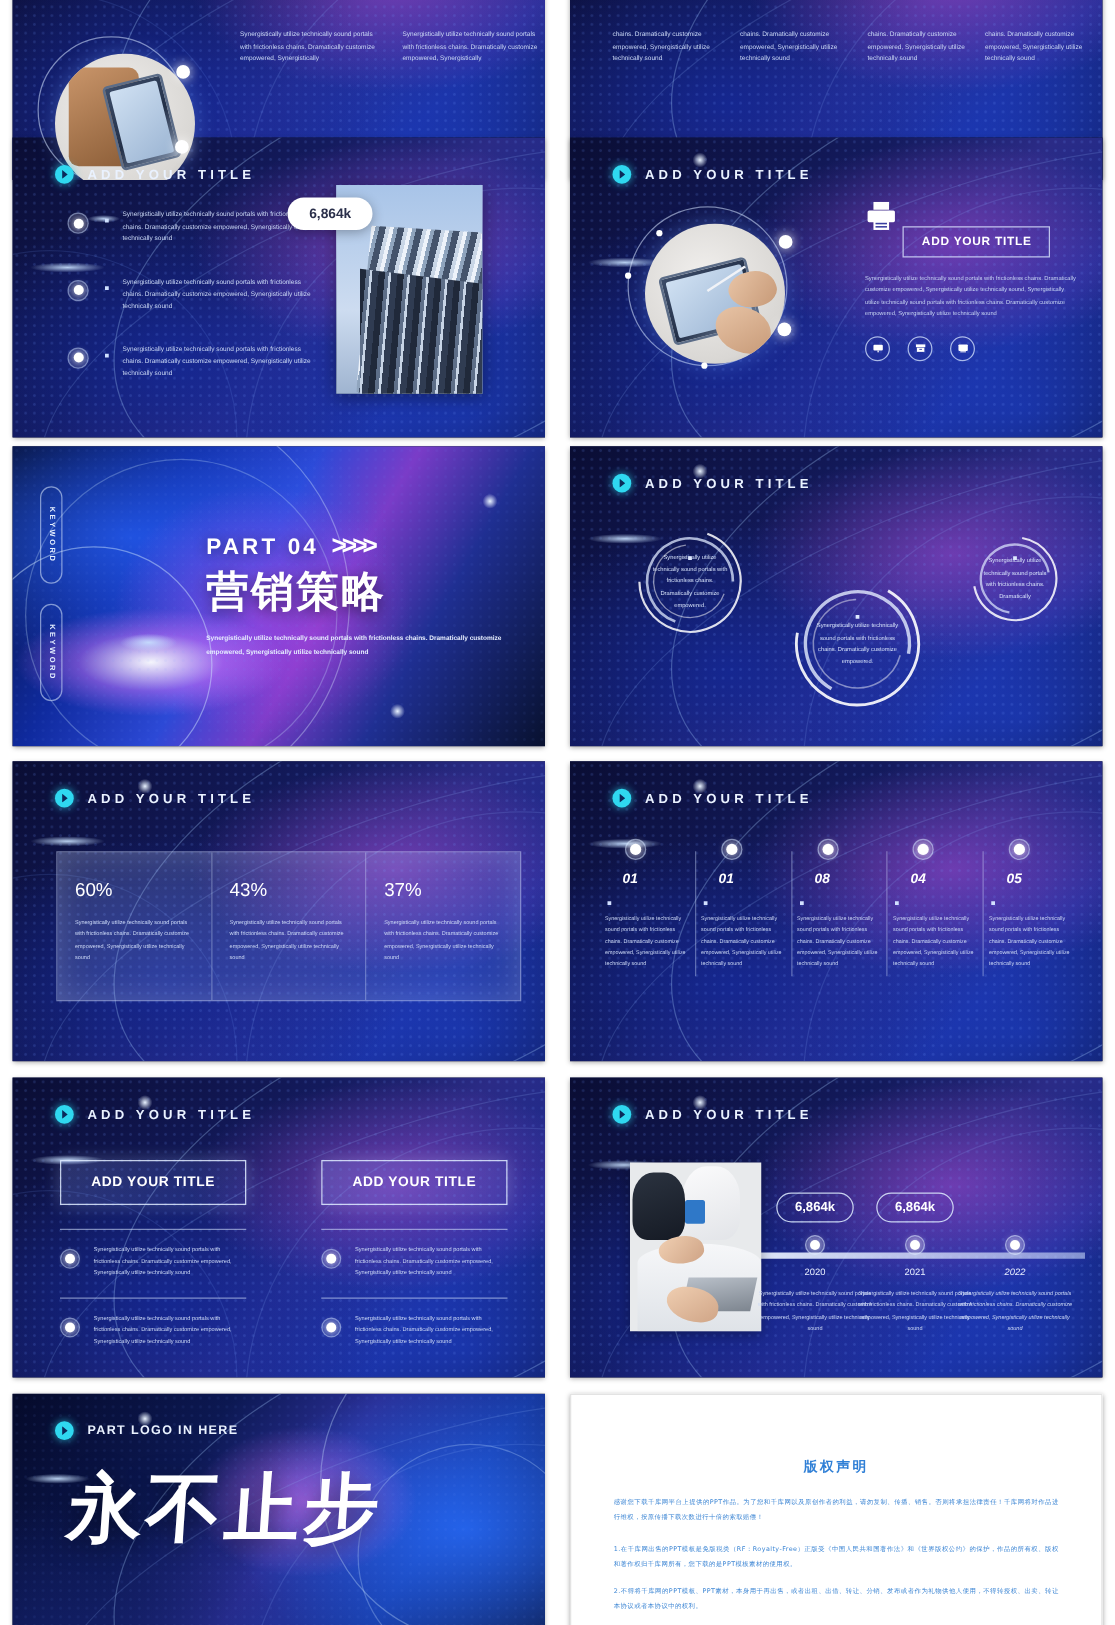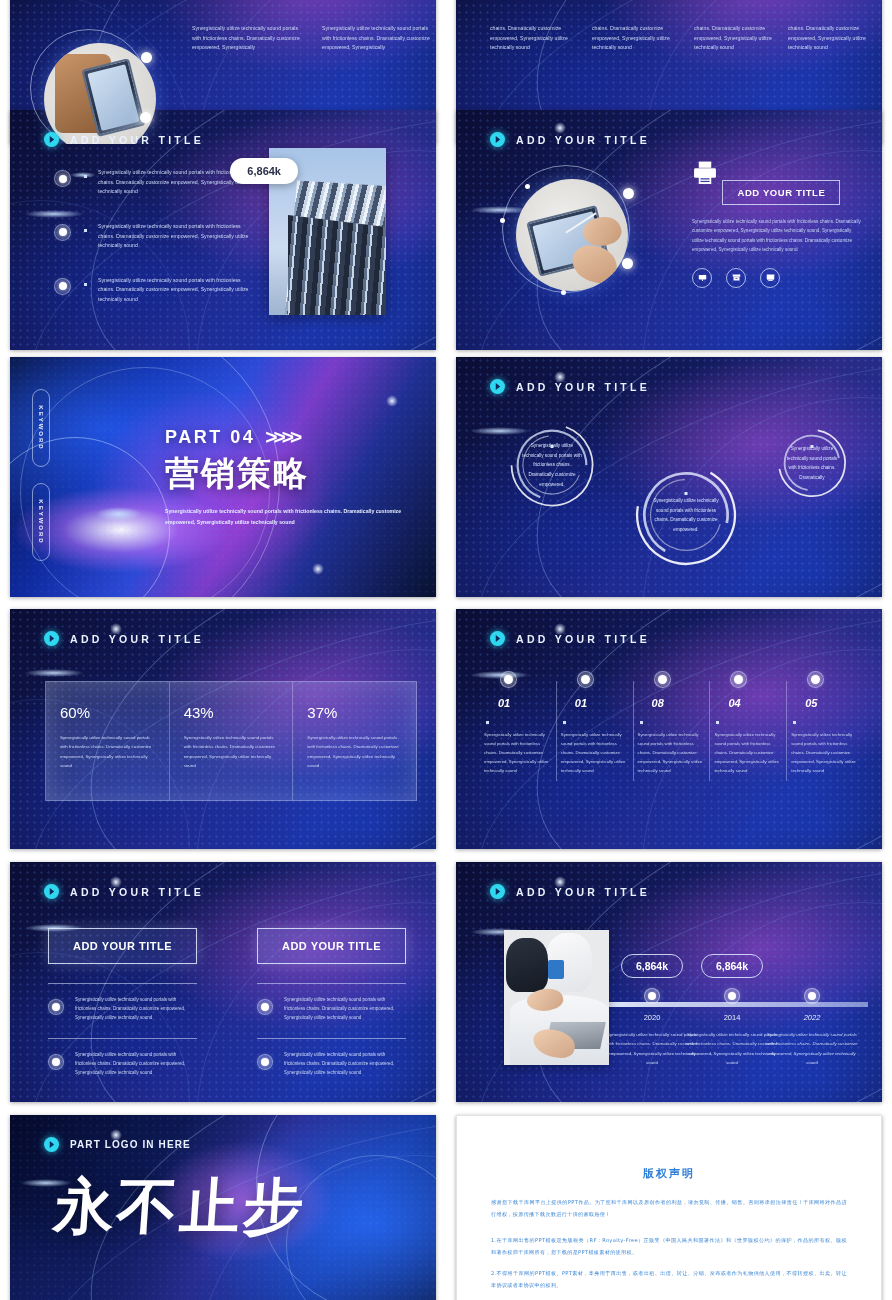"2014" div.tl-year { text: 2014 -> 2021 }
